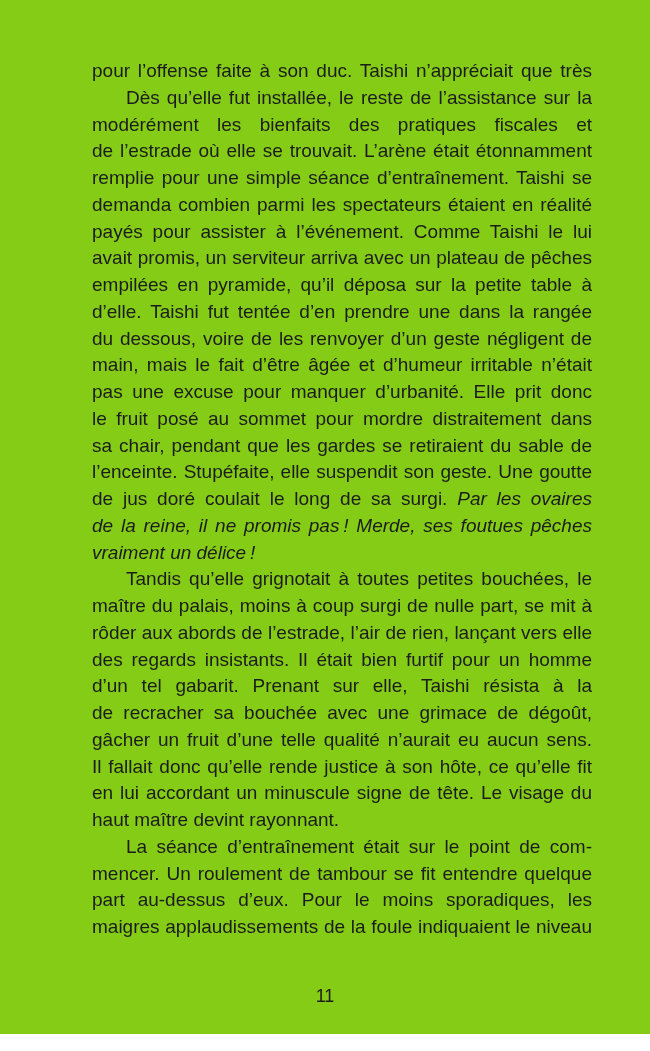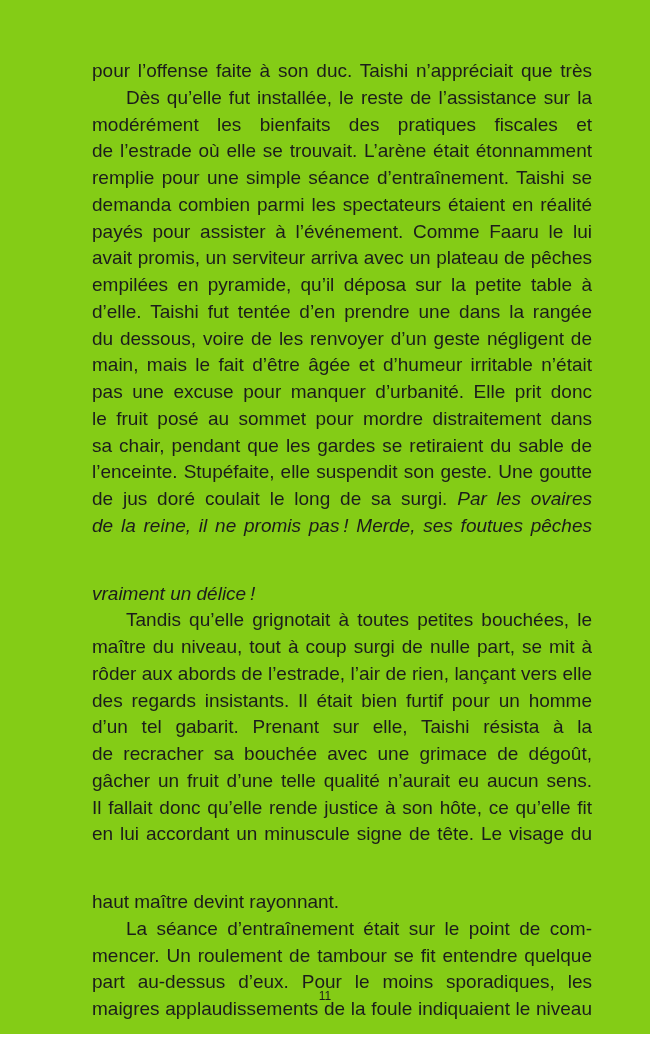"payés pour assister à l’événement." span { text: Faaru -> Taishi }
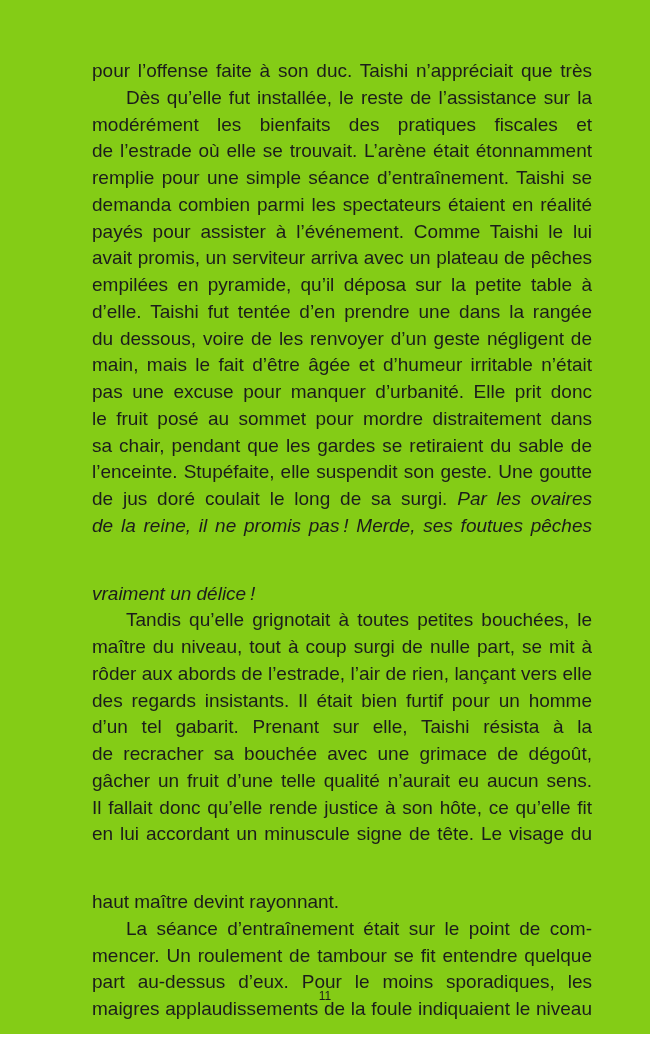"vraiment un délice !" .line.end { margin-top: 41px -> none }
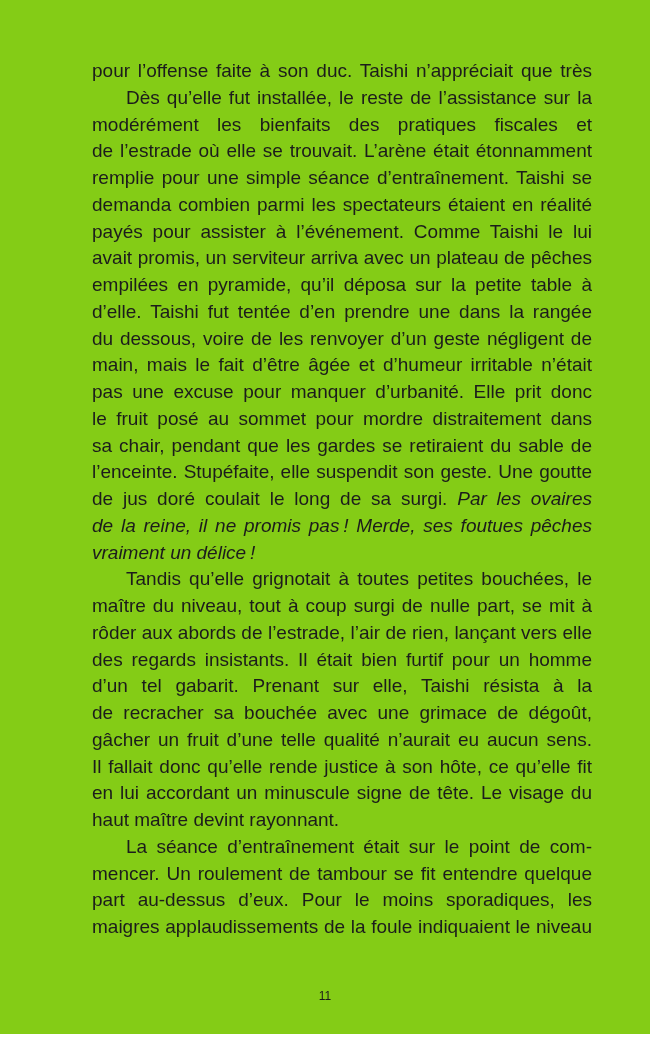"maître du niveau, tout à" span { text: niveau, tout -> palais, moins }
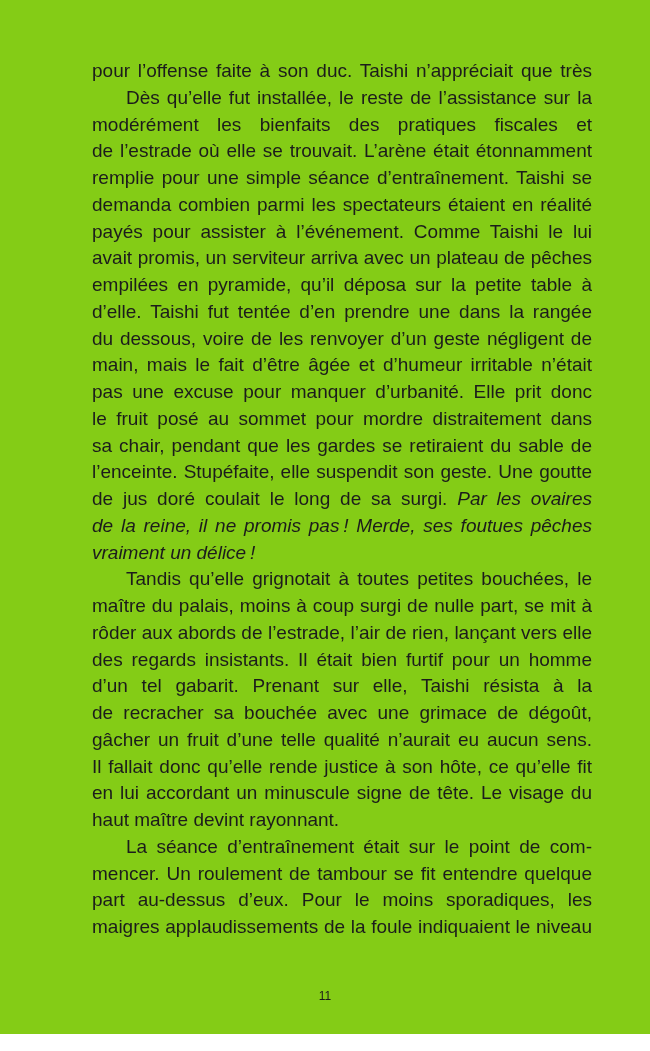"11" .folio { font-size: 12px -> 18px }
